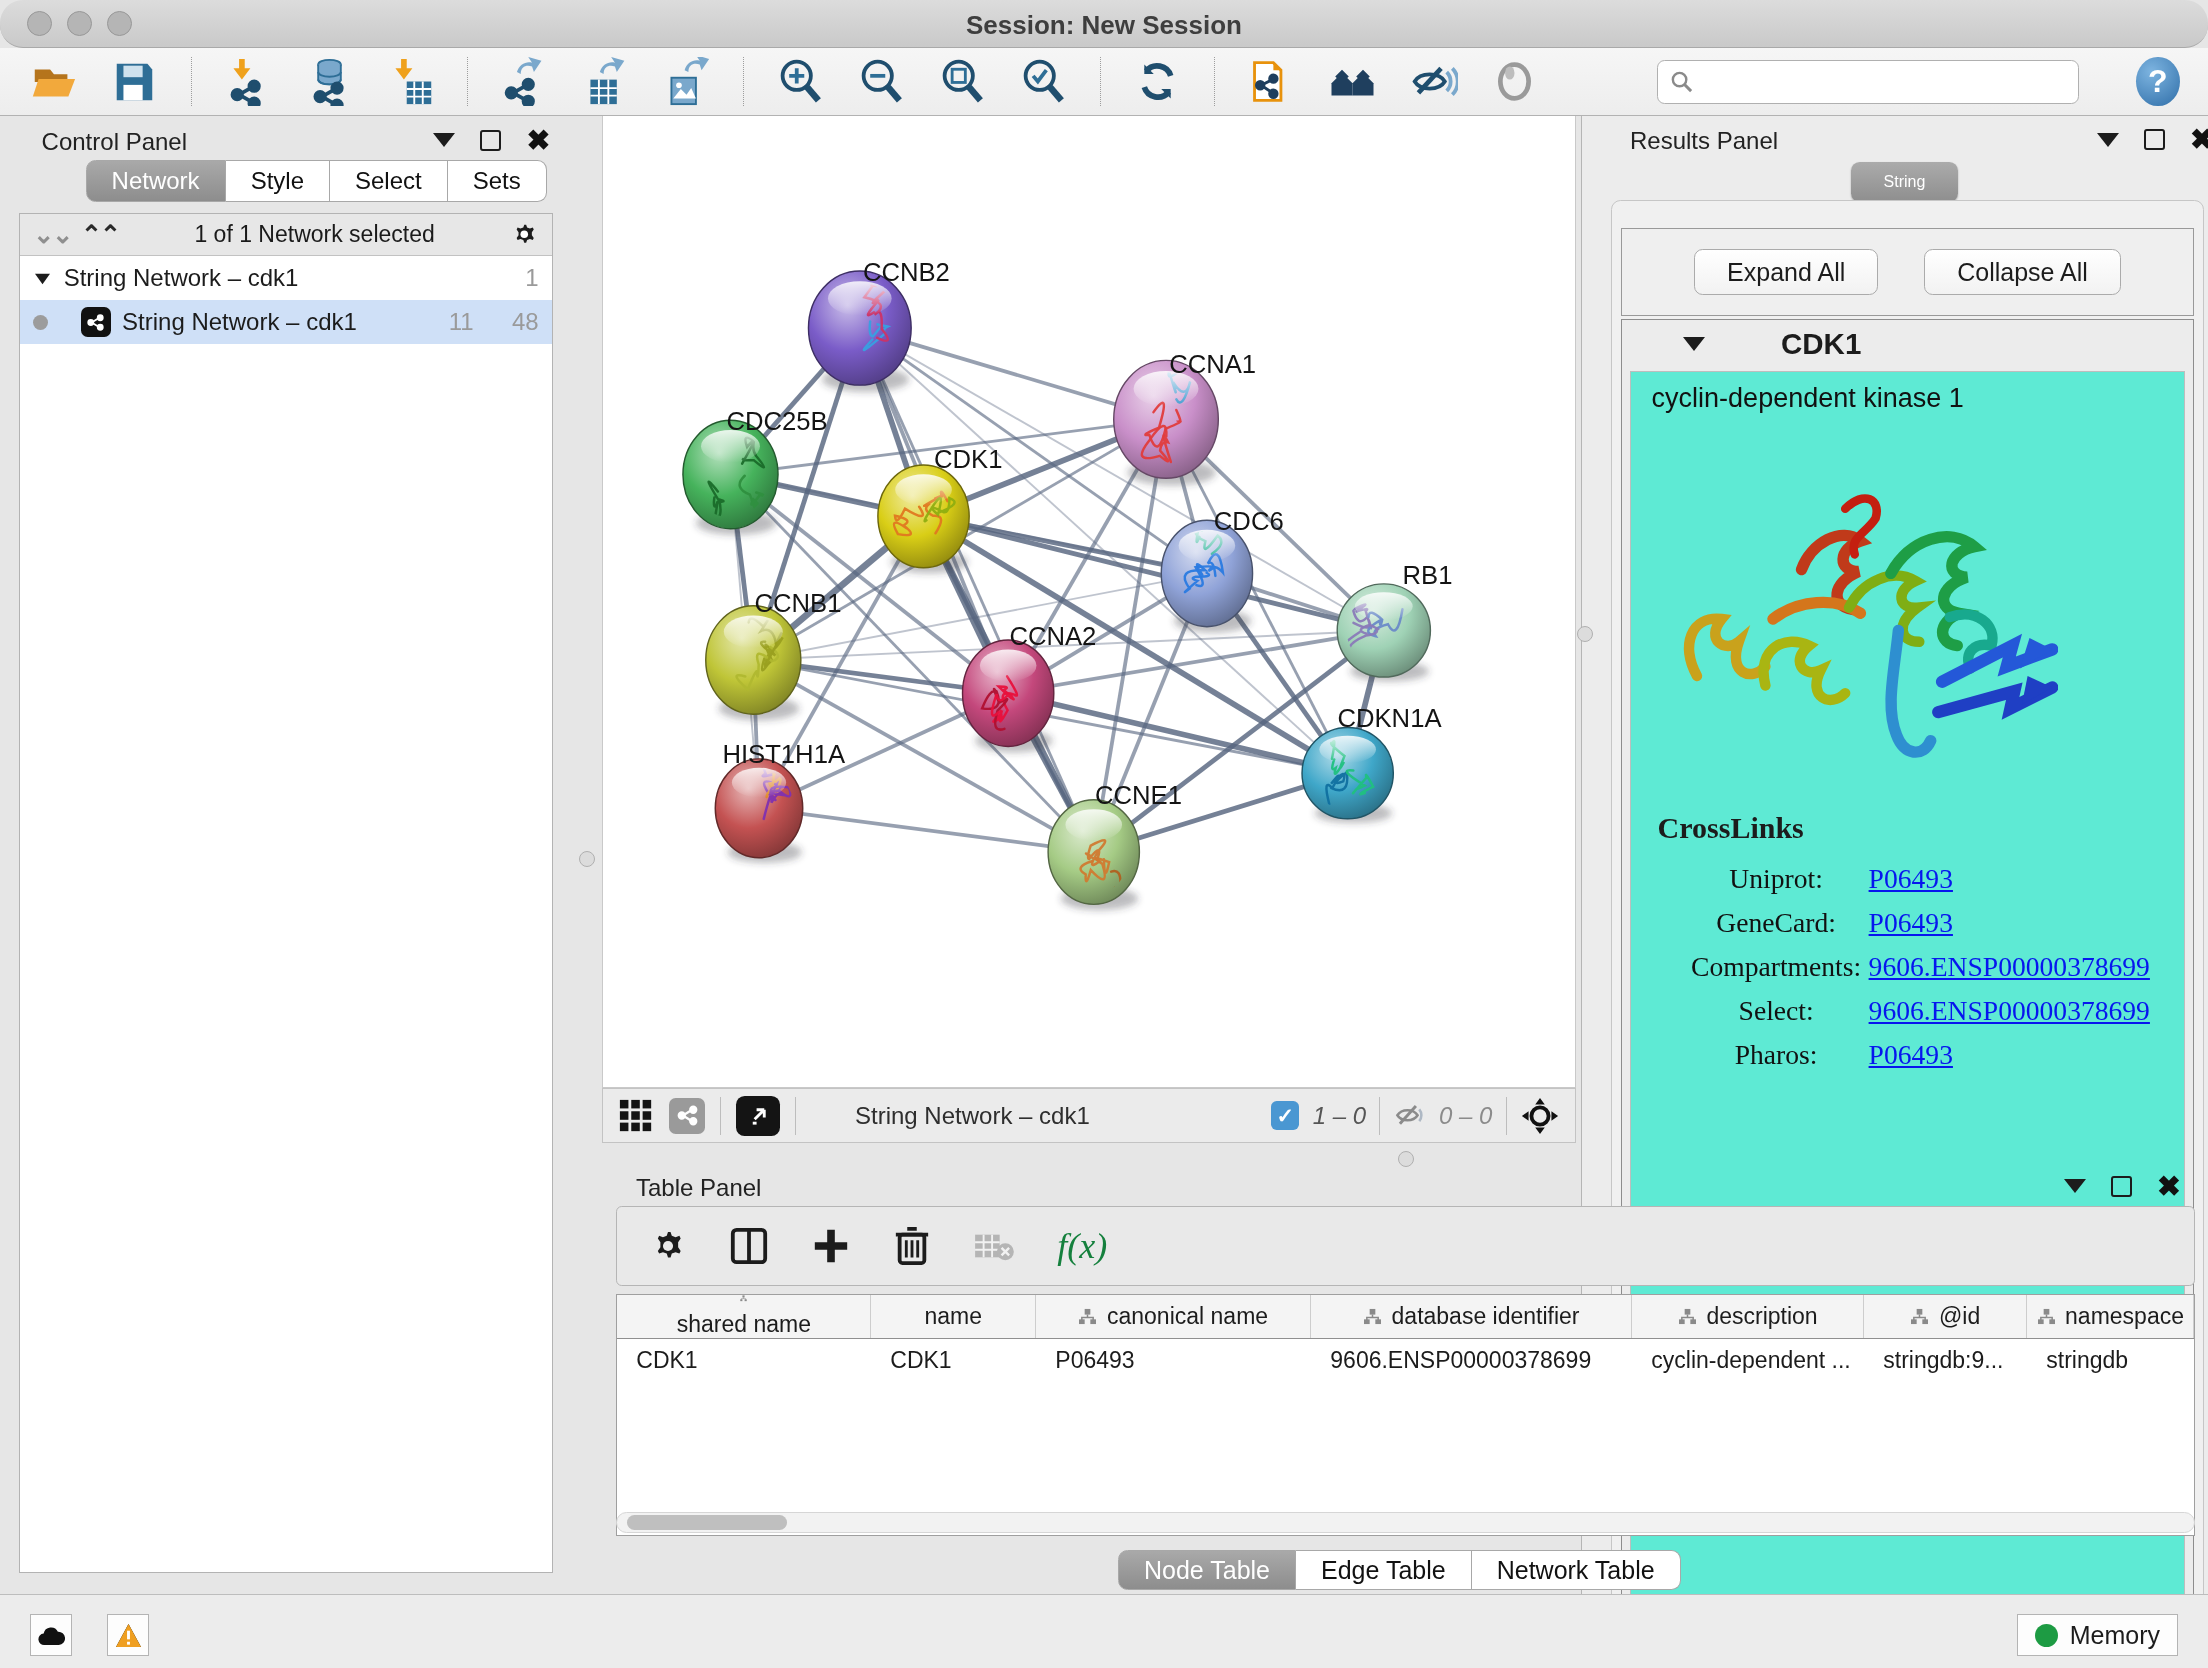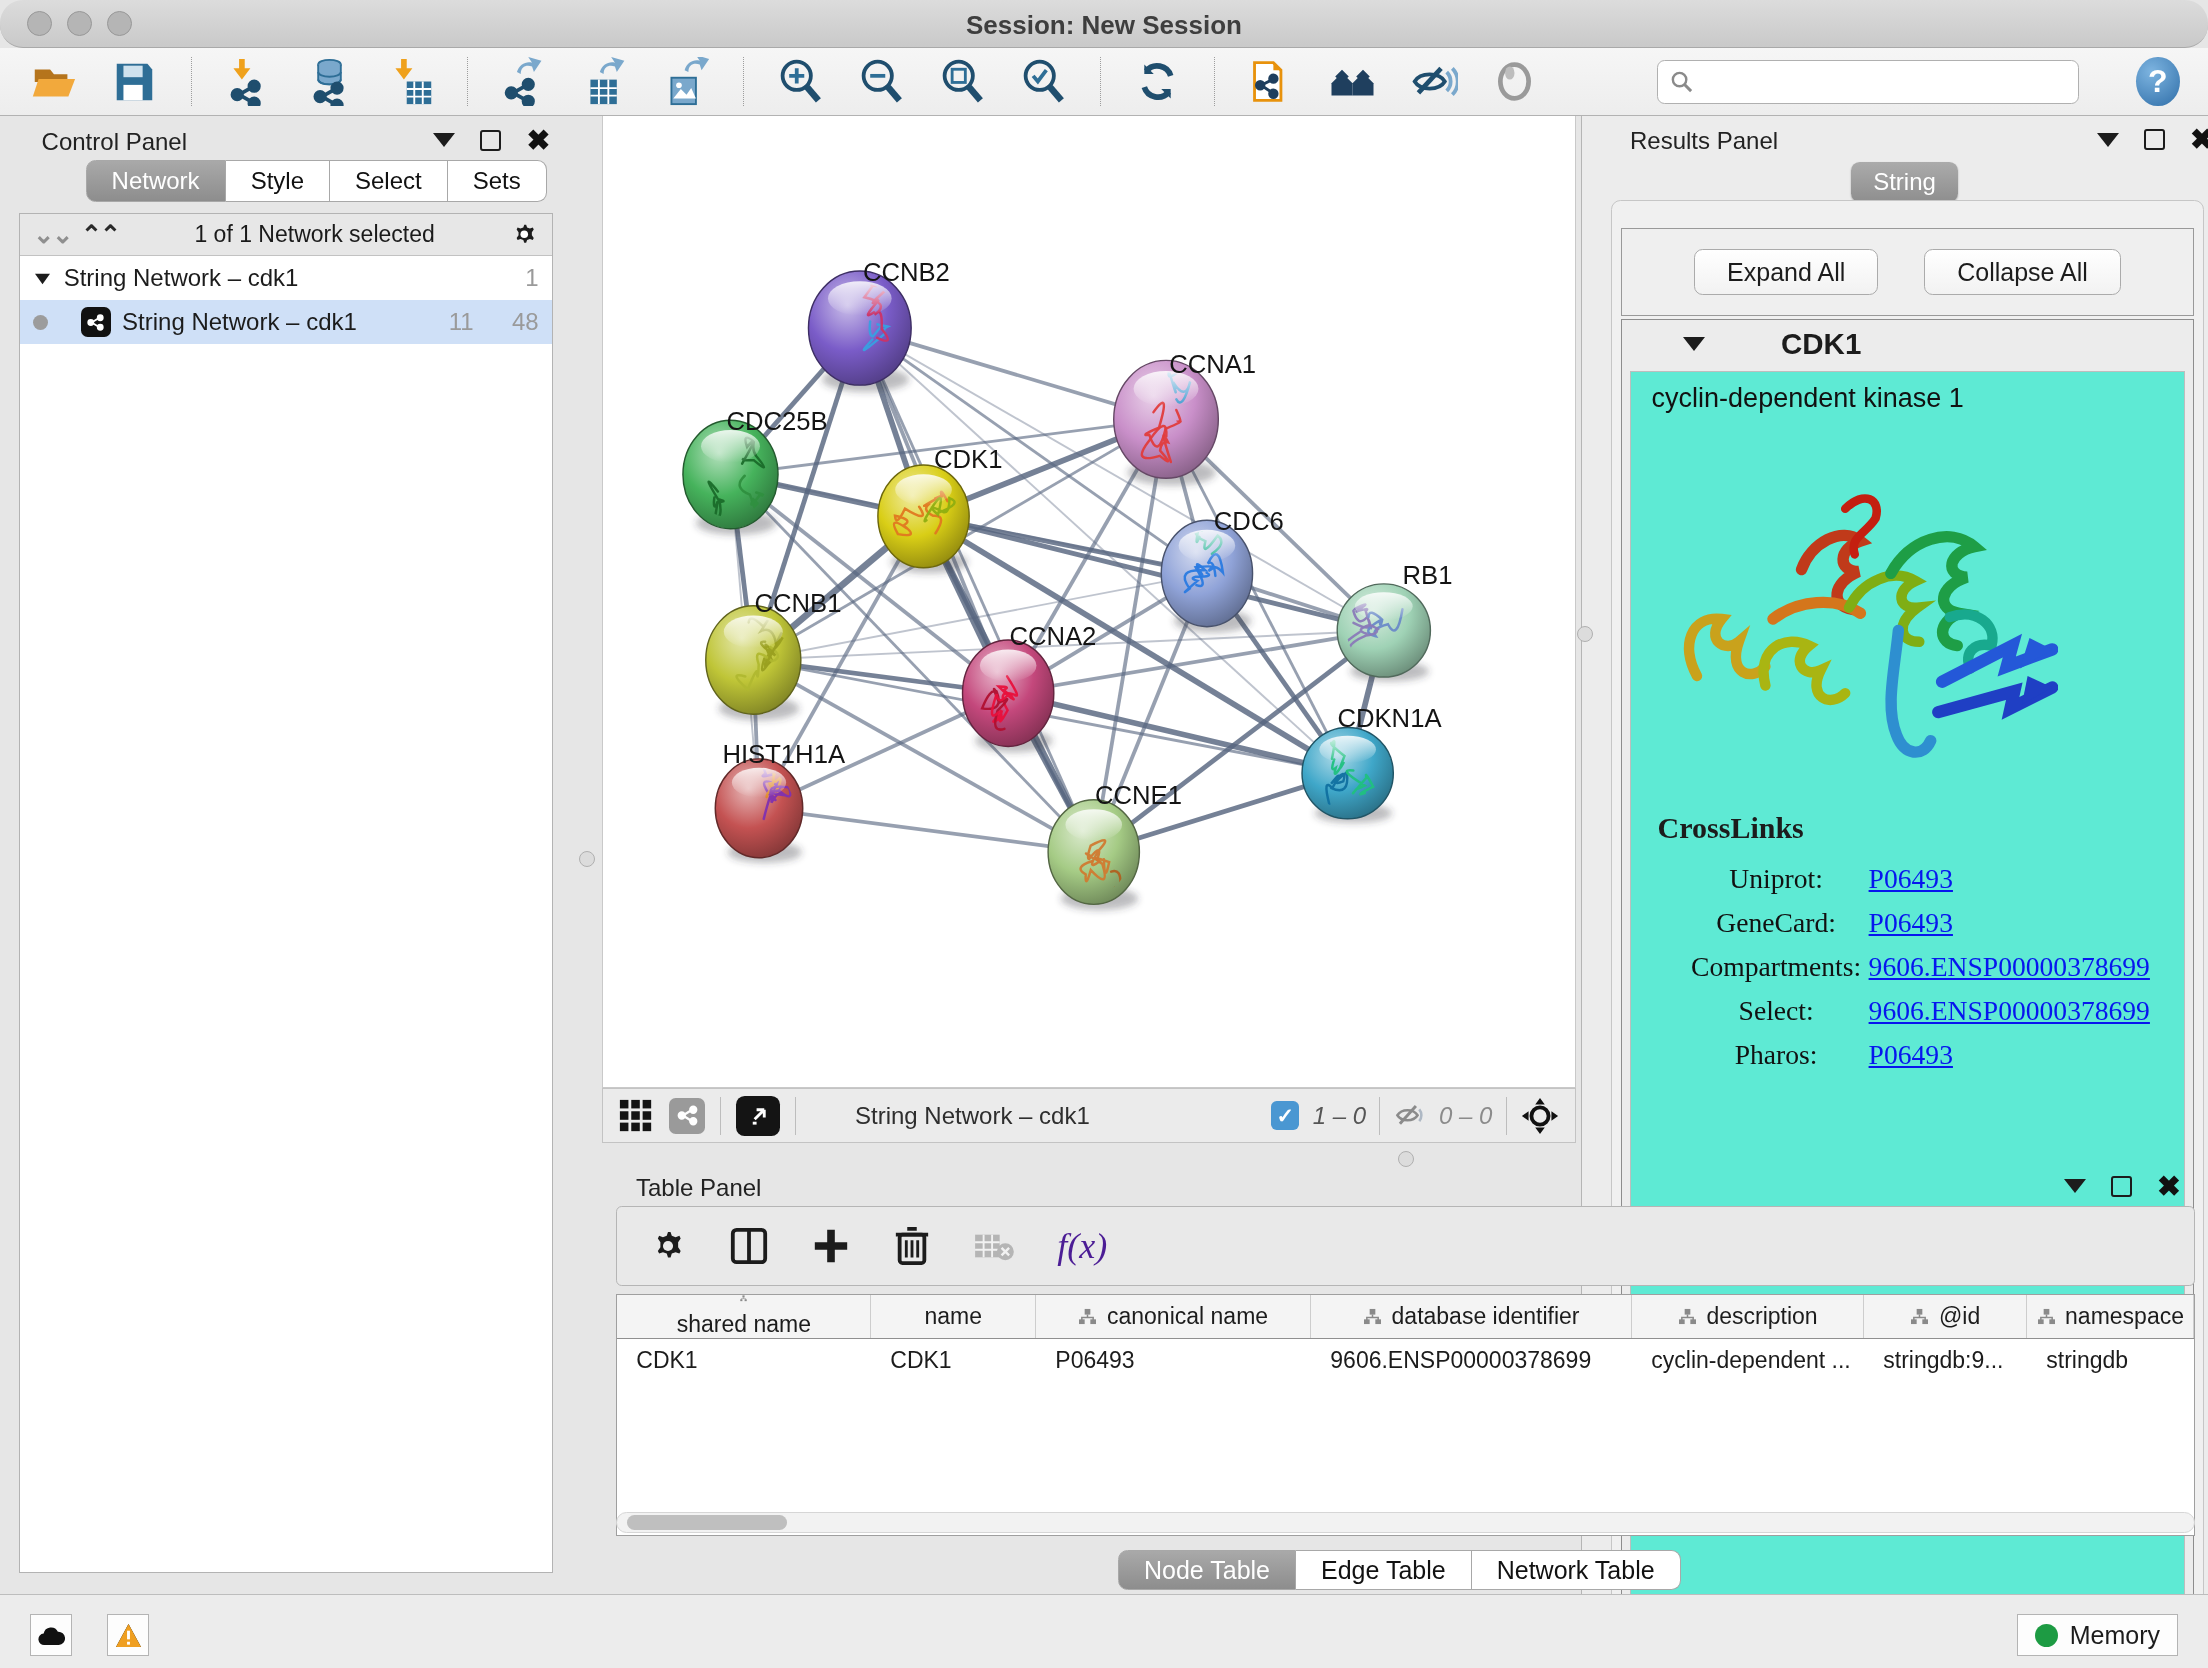"String" .rtab { font-size: 24px -> 16px }
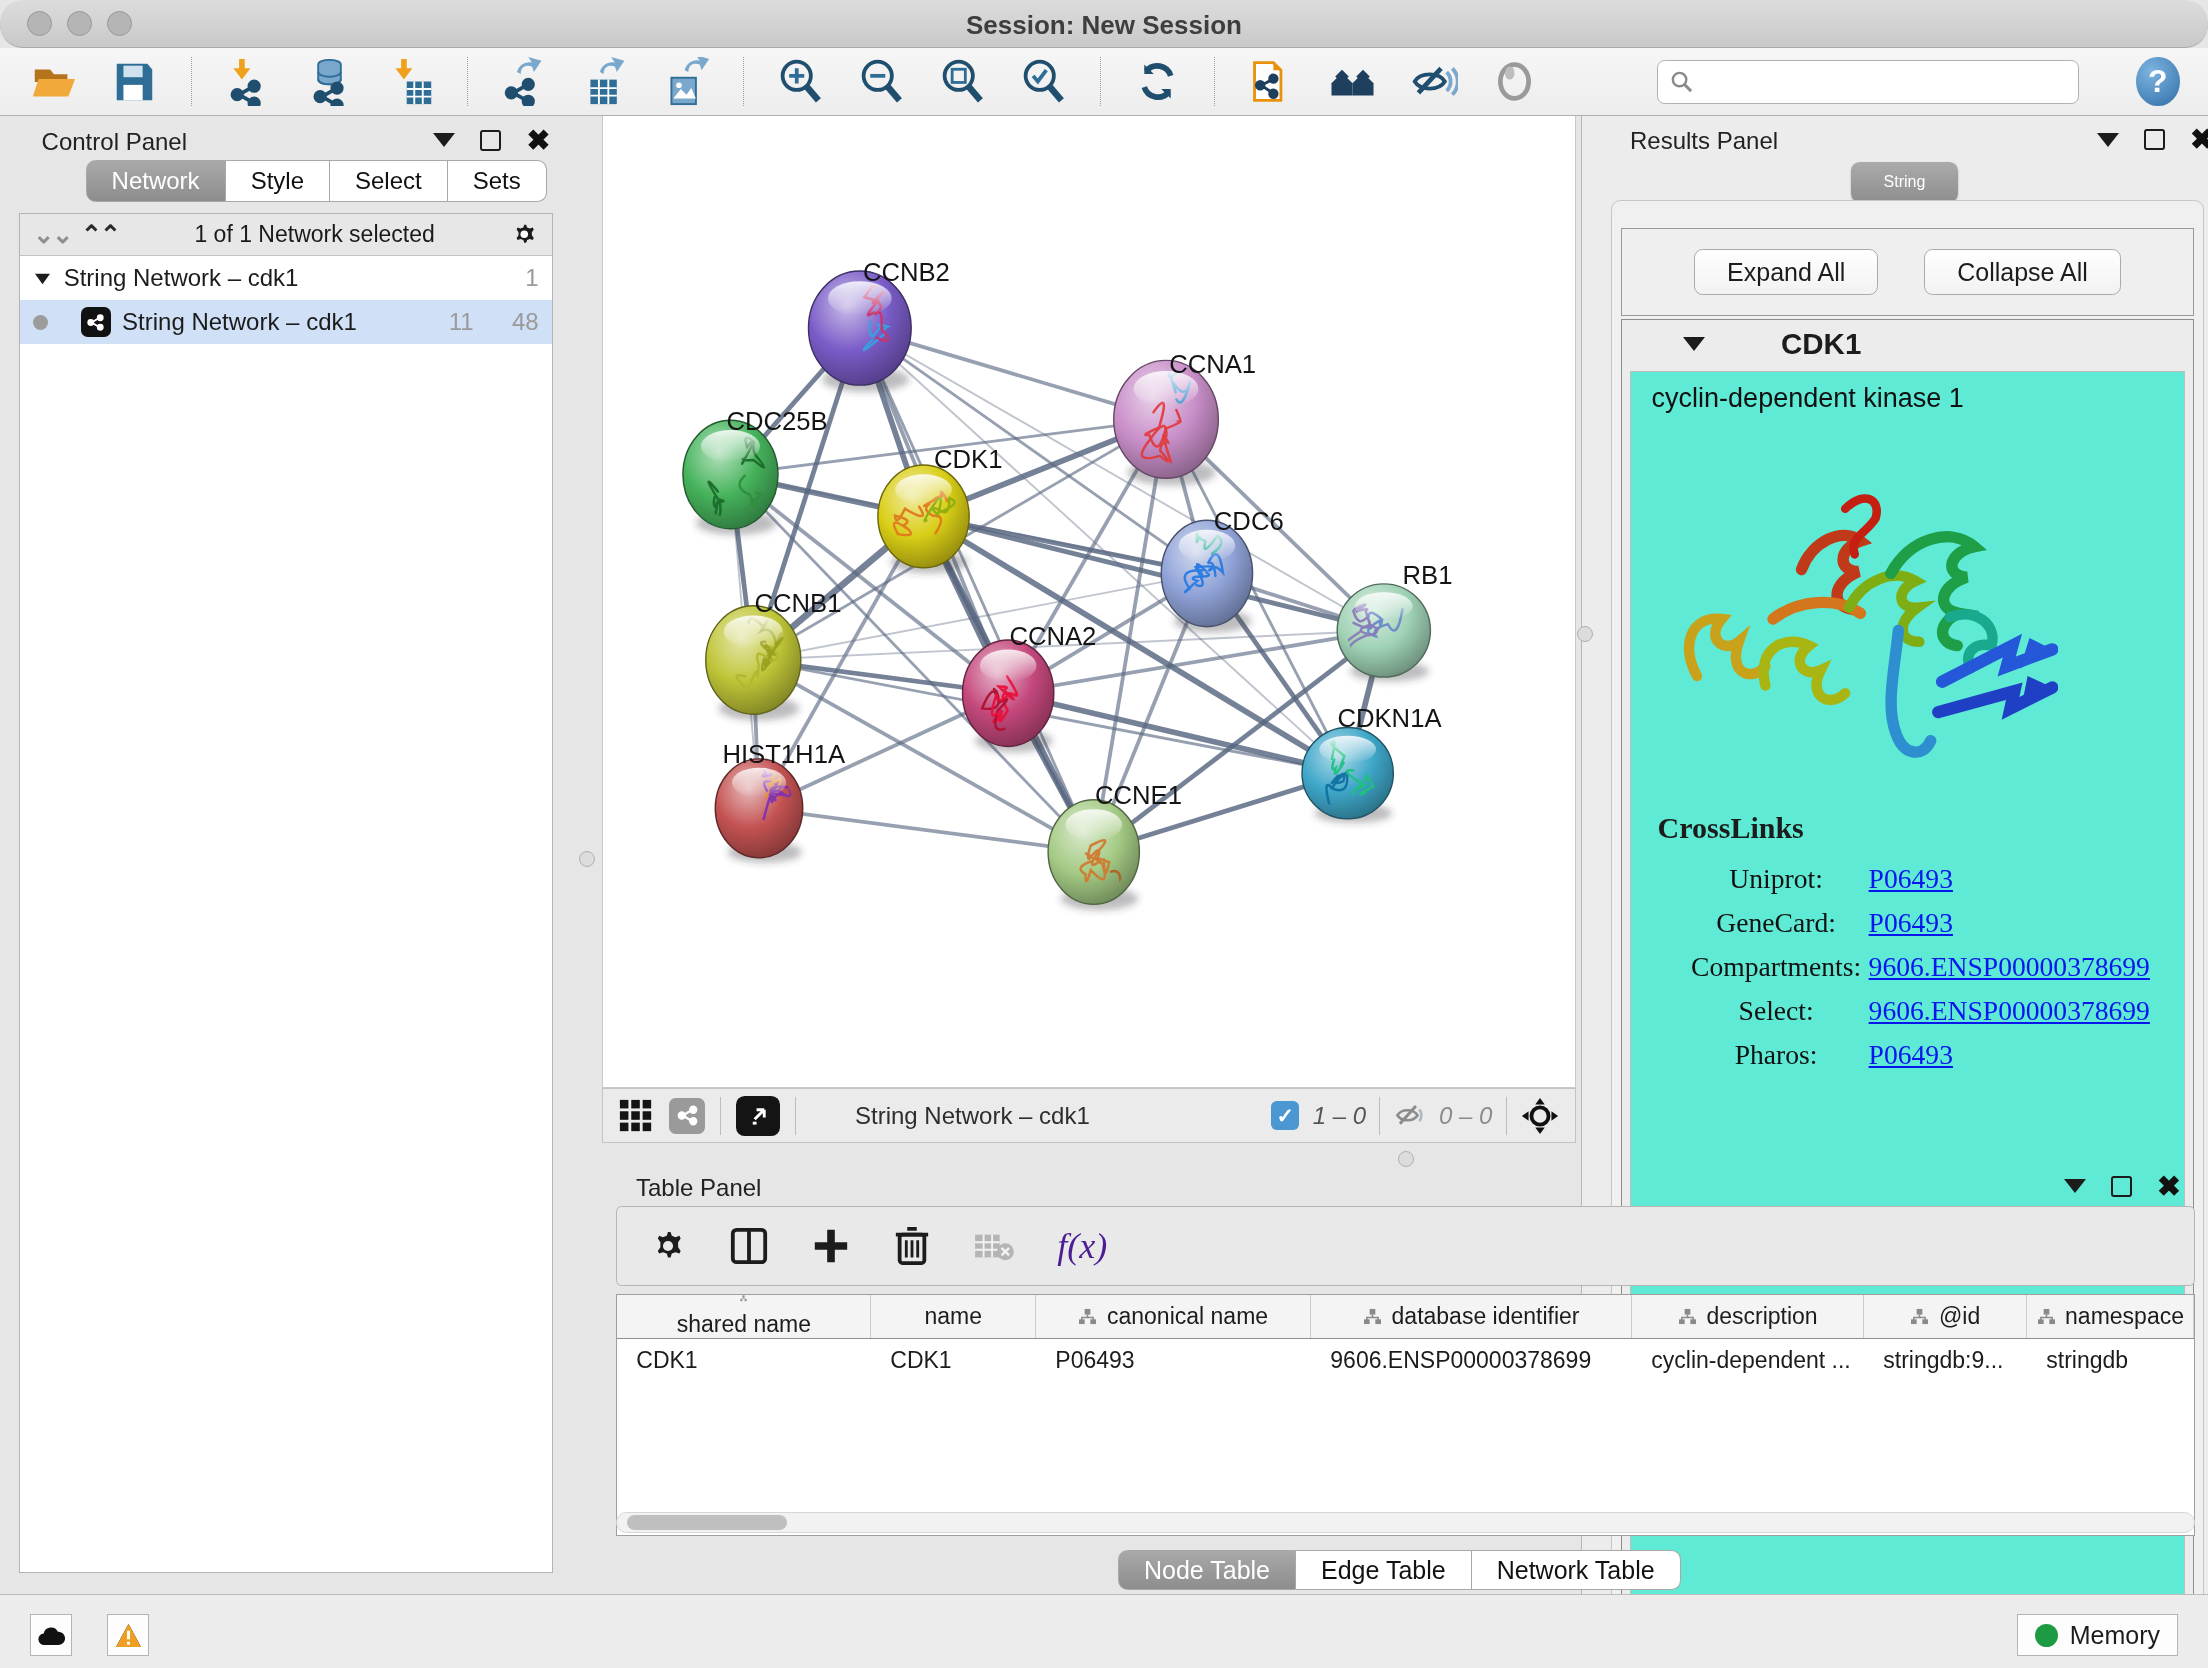"f(x)" .fx { color: #4c1d95 -> #15803d }
